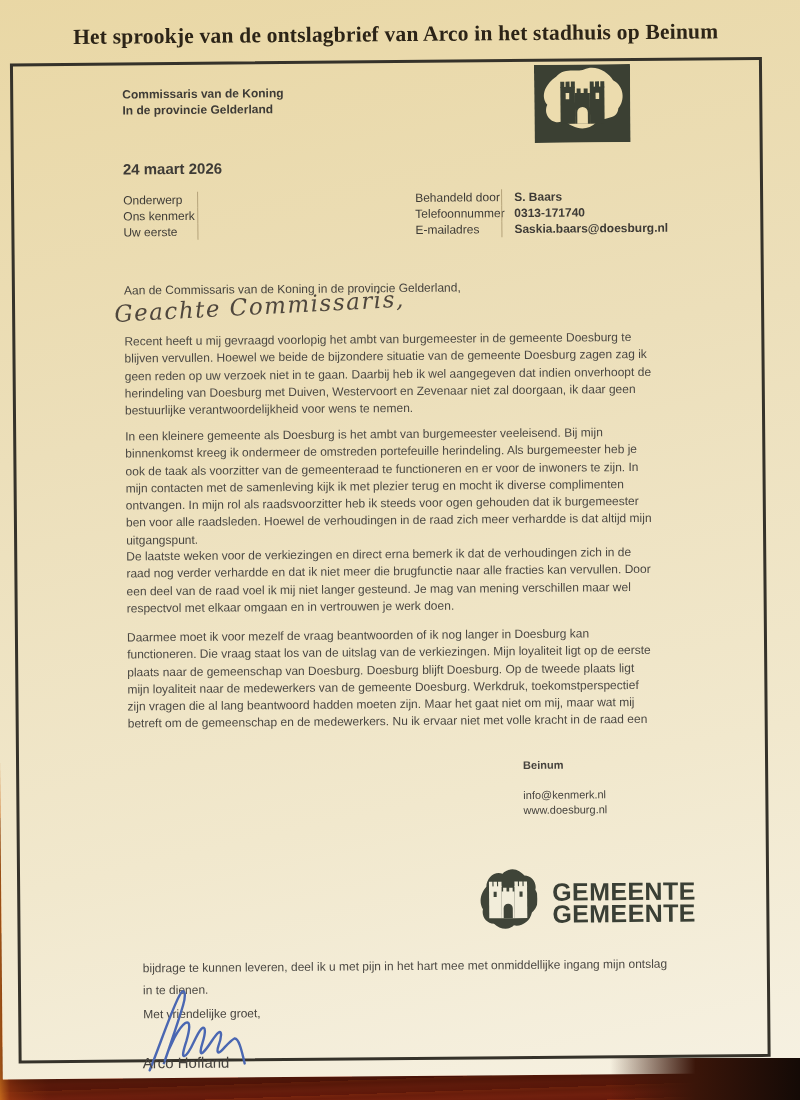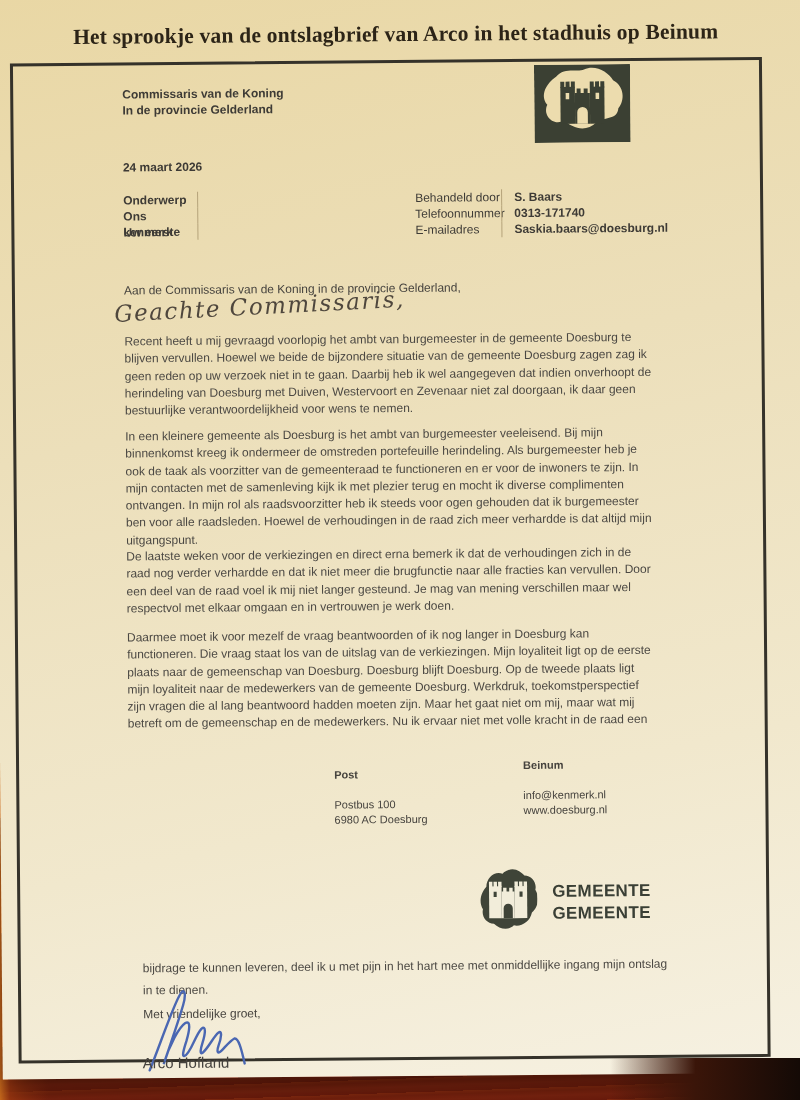"24 maart 2026" .date { font-size: 12px -> 15px }
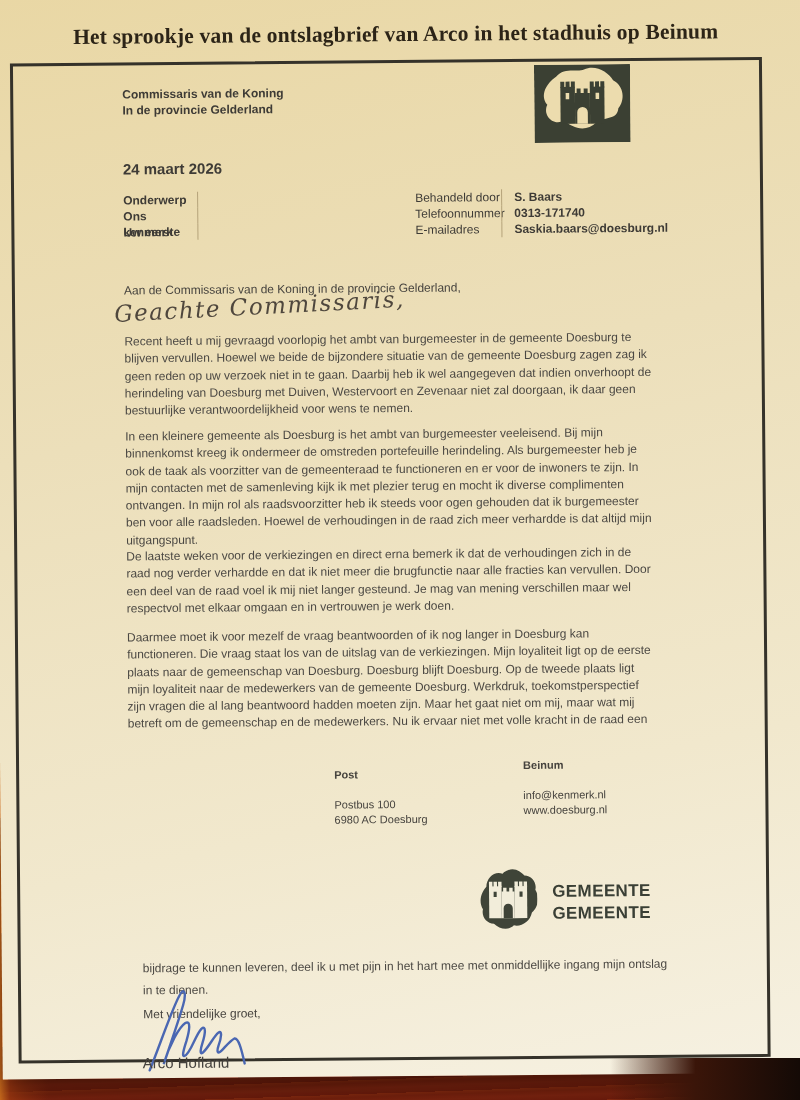"Onderwerp" .mg-left .lbl { font-weight: bold -> normal }
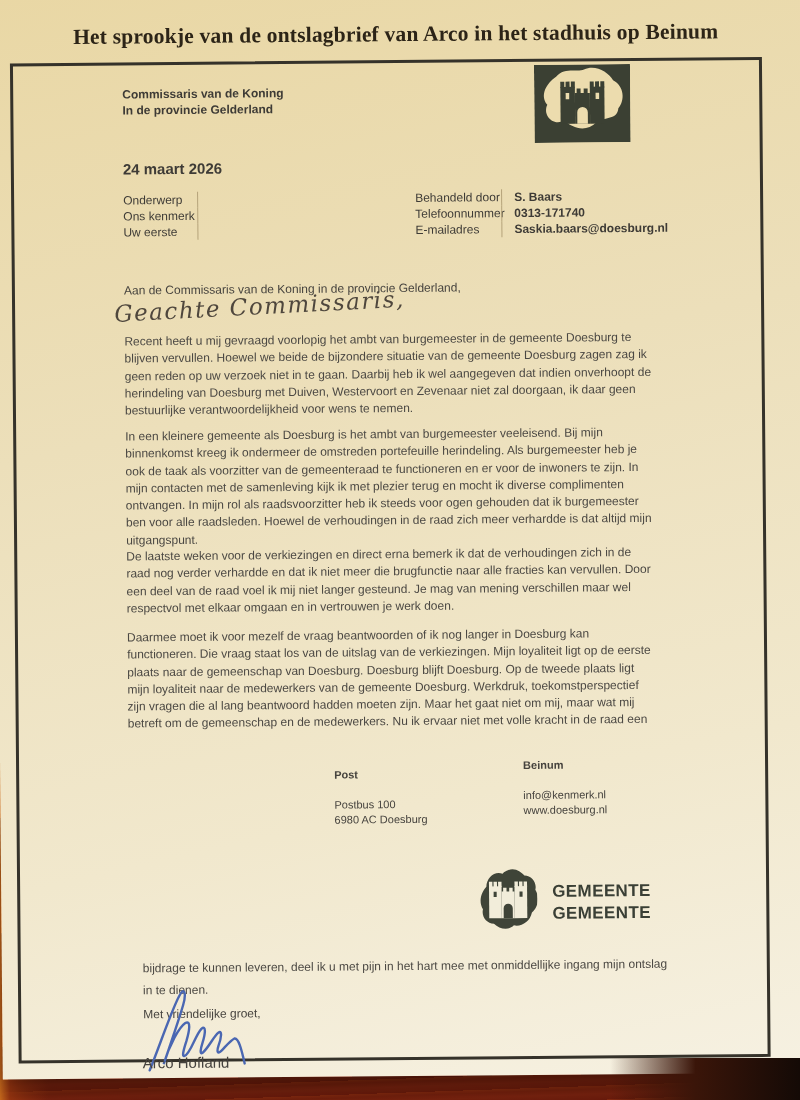"Post" div.fcol { html: <div> <div>Post</div> <div>Postbus 100 6980 AC Doesburg</div> </div> -> none }
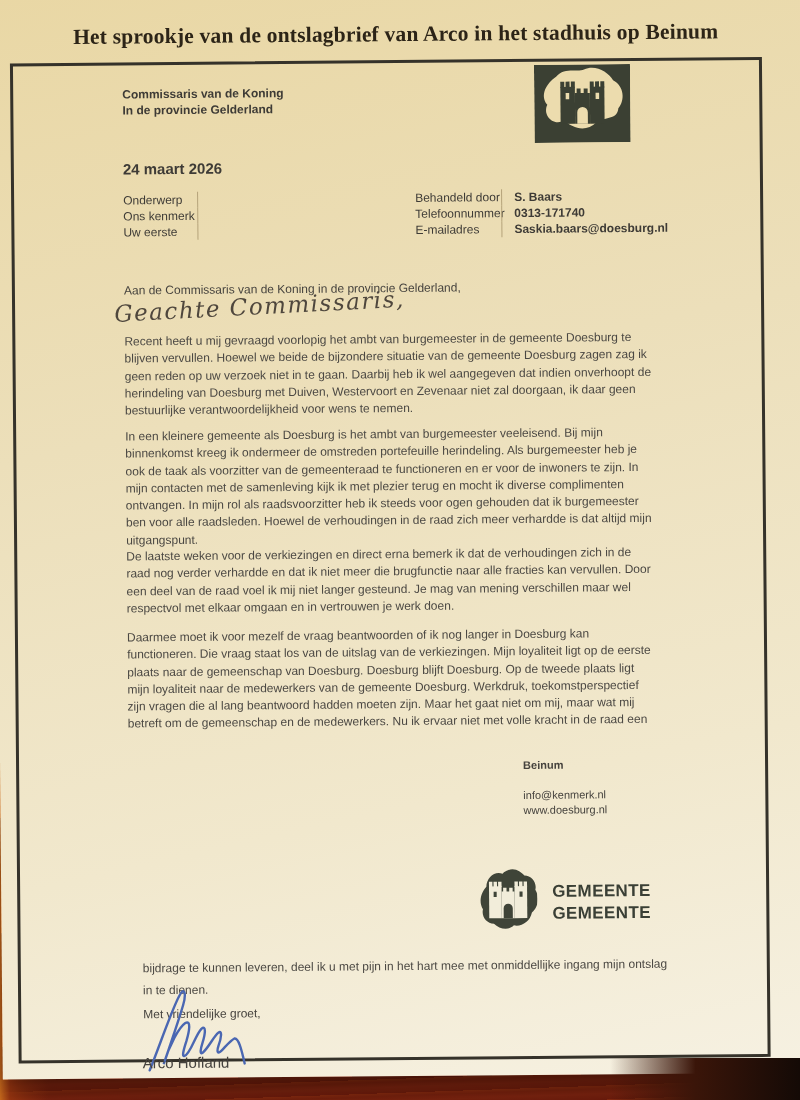"GEMEENTE" .blogo-text { font-size: 17px -> 25px }
